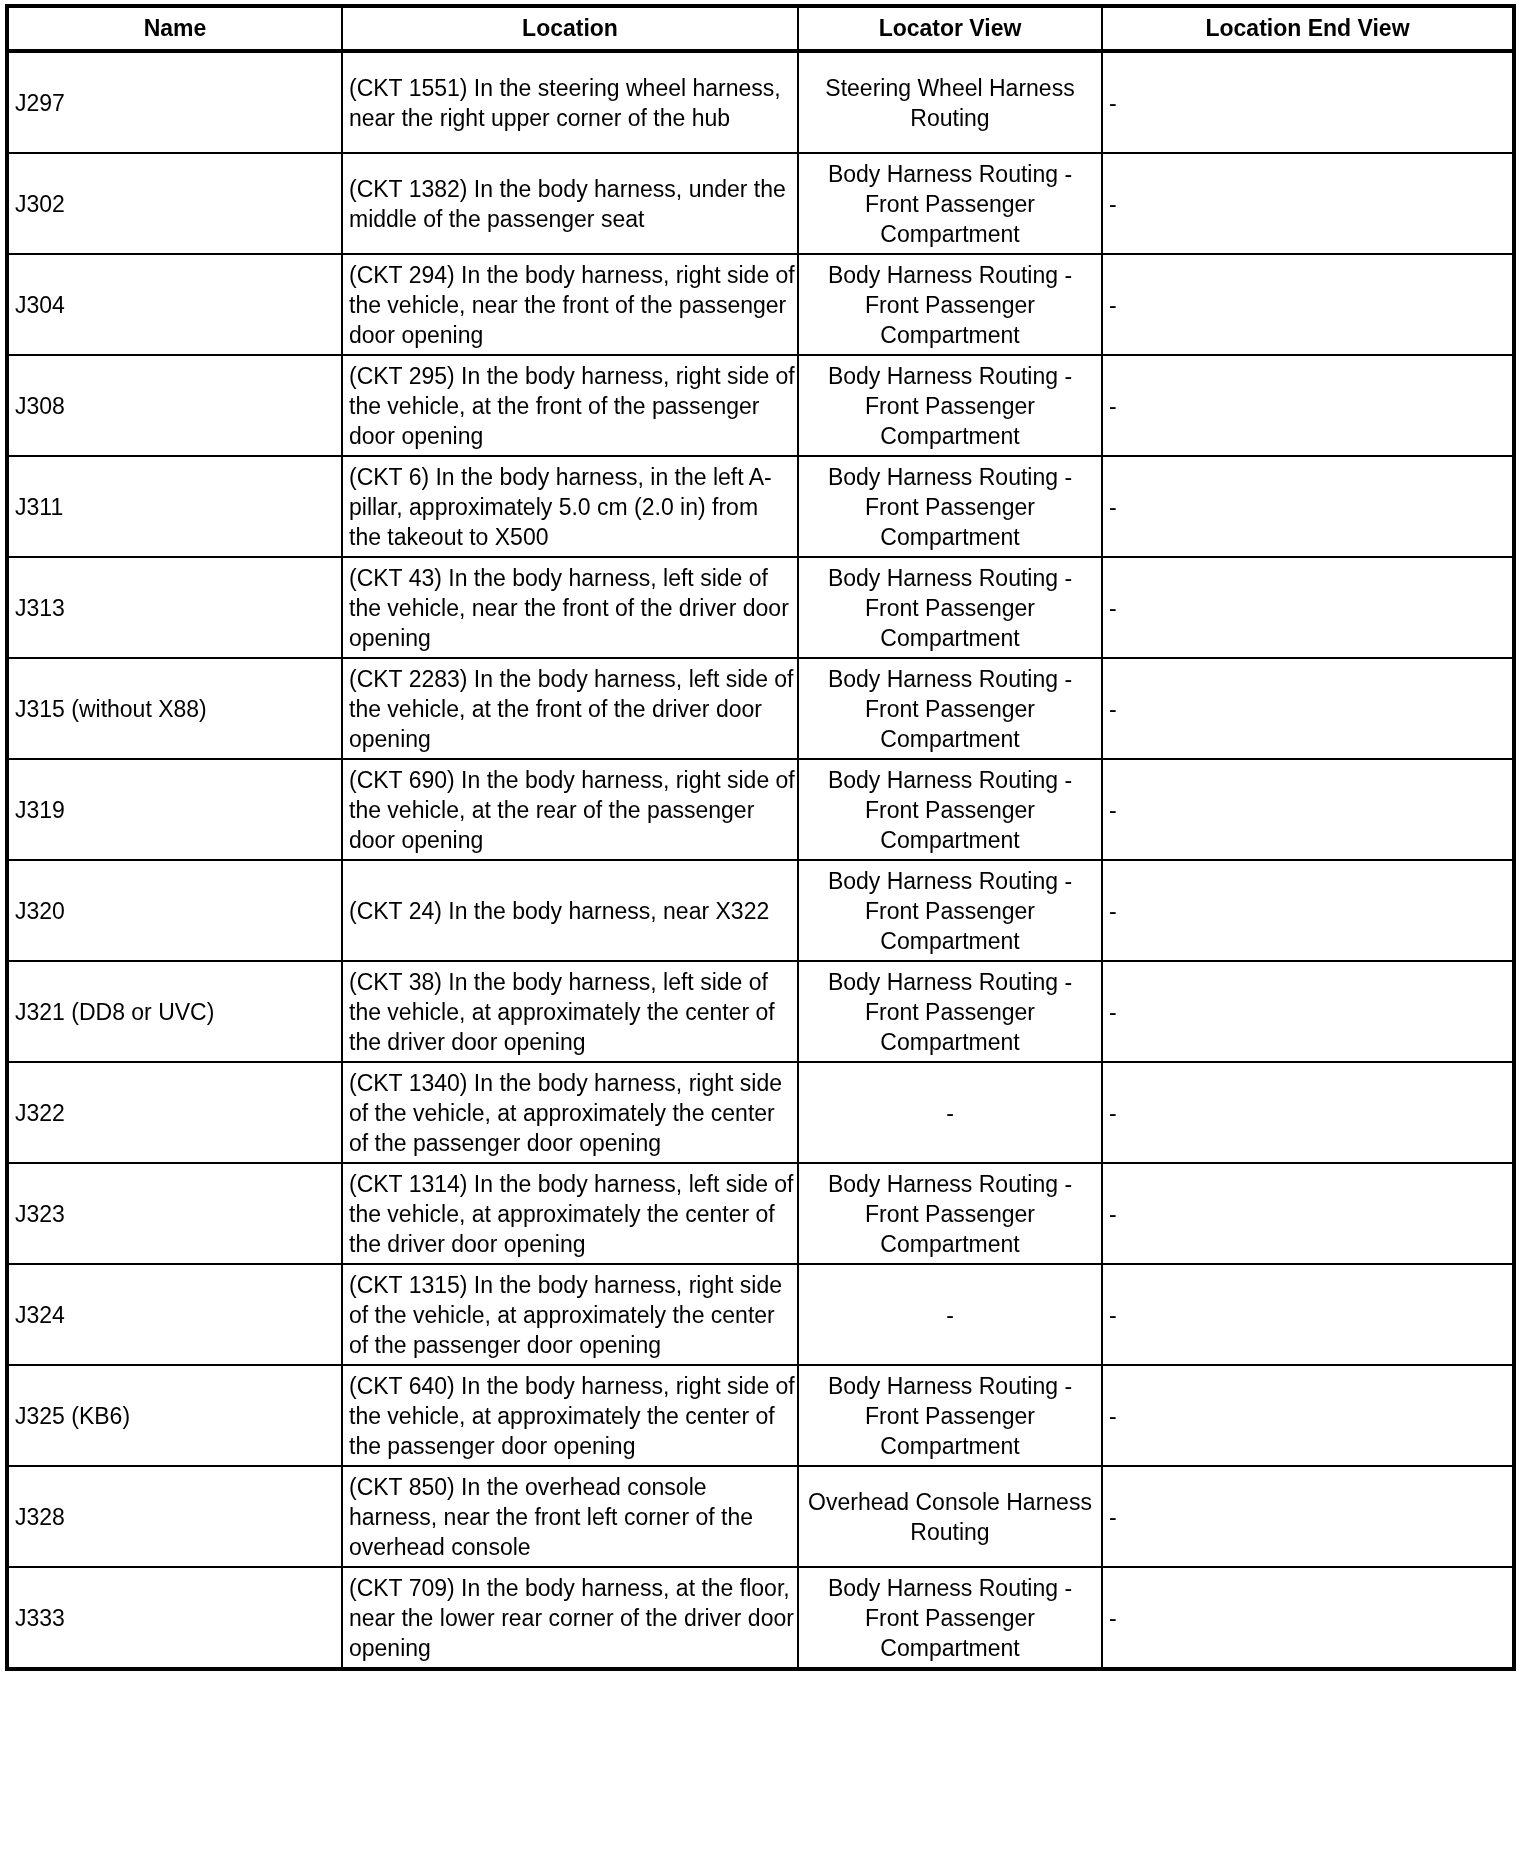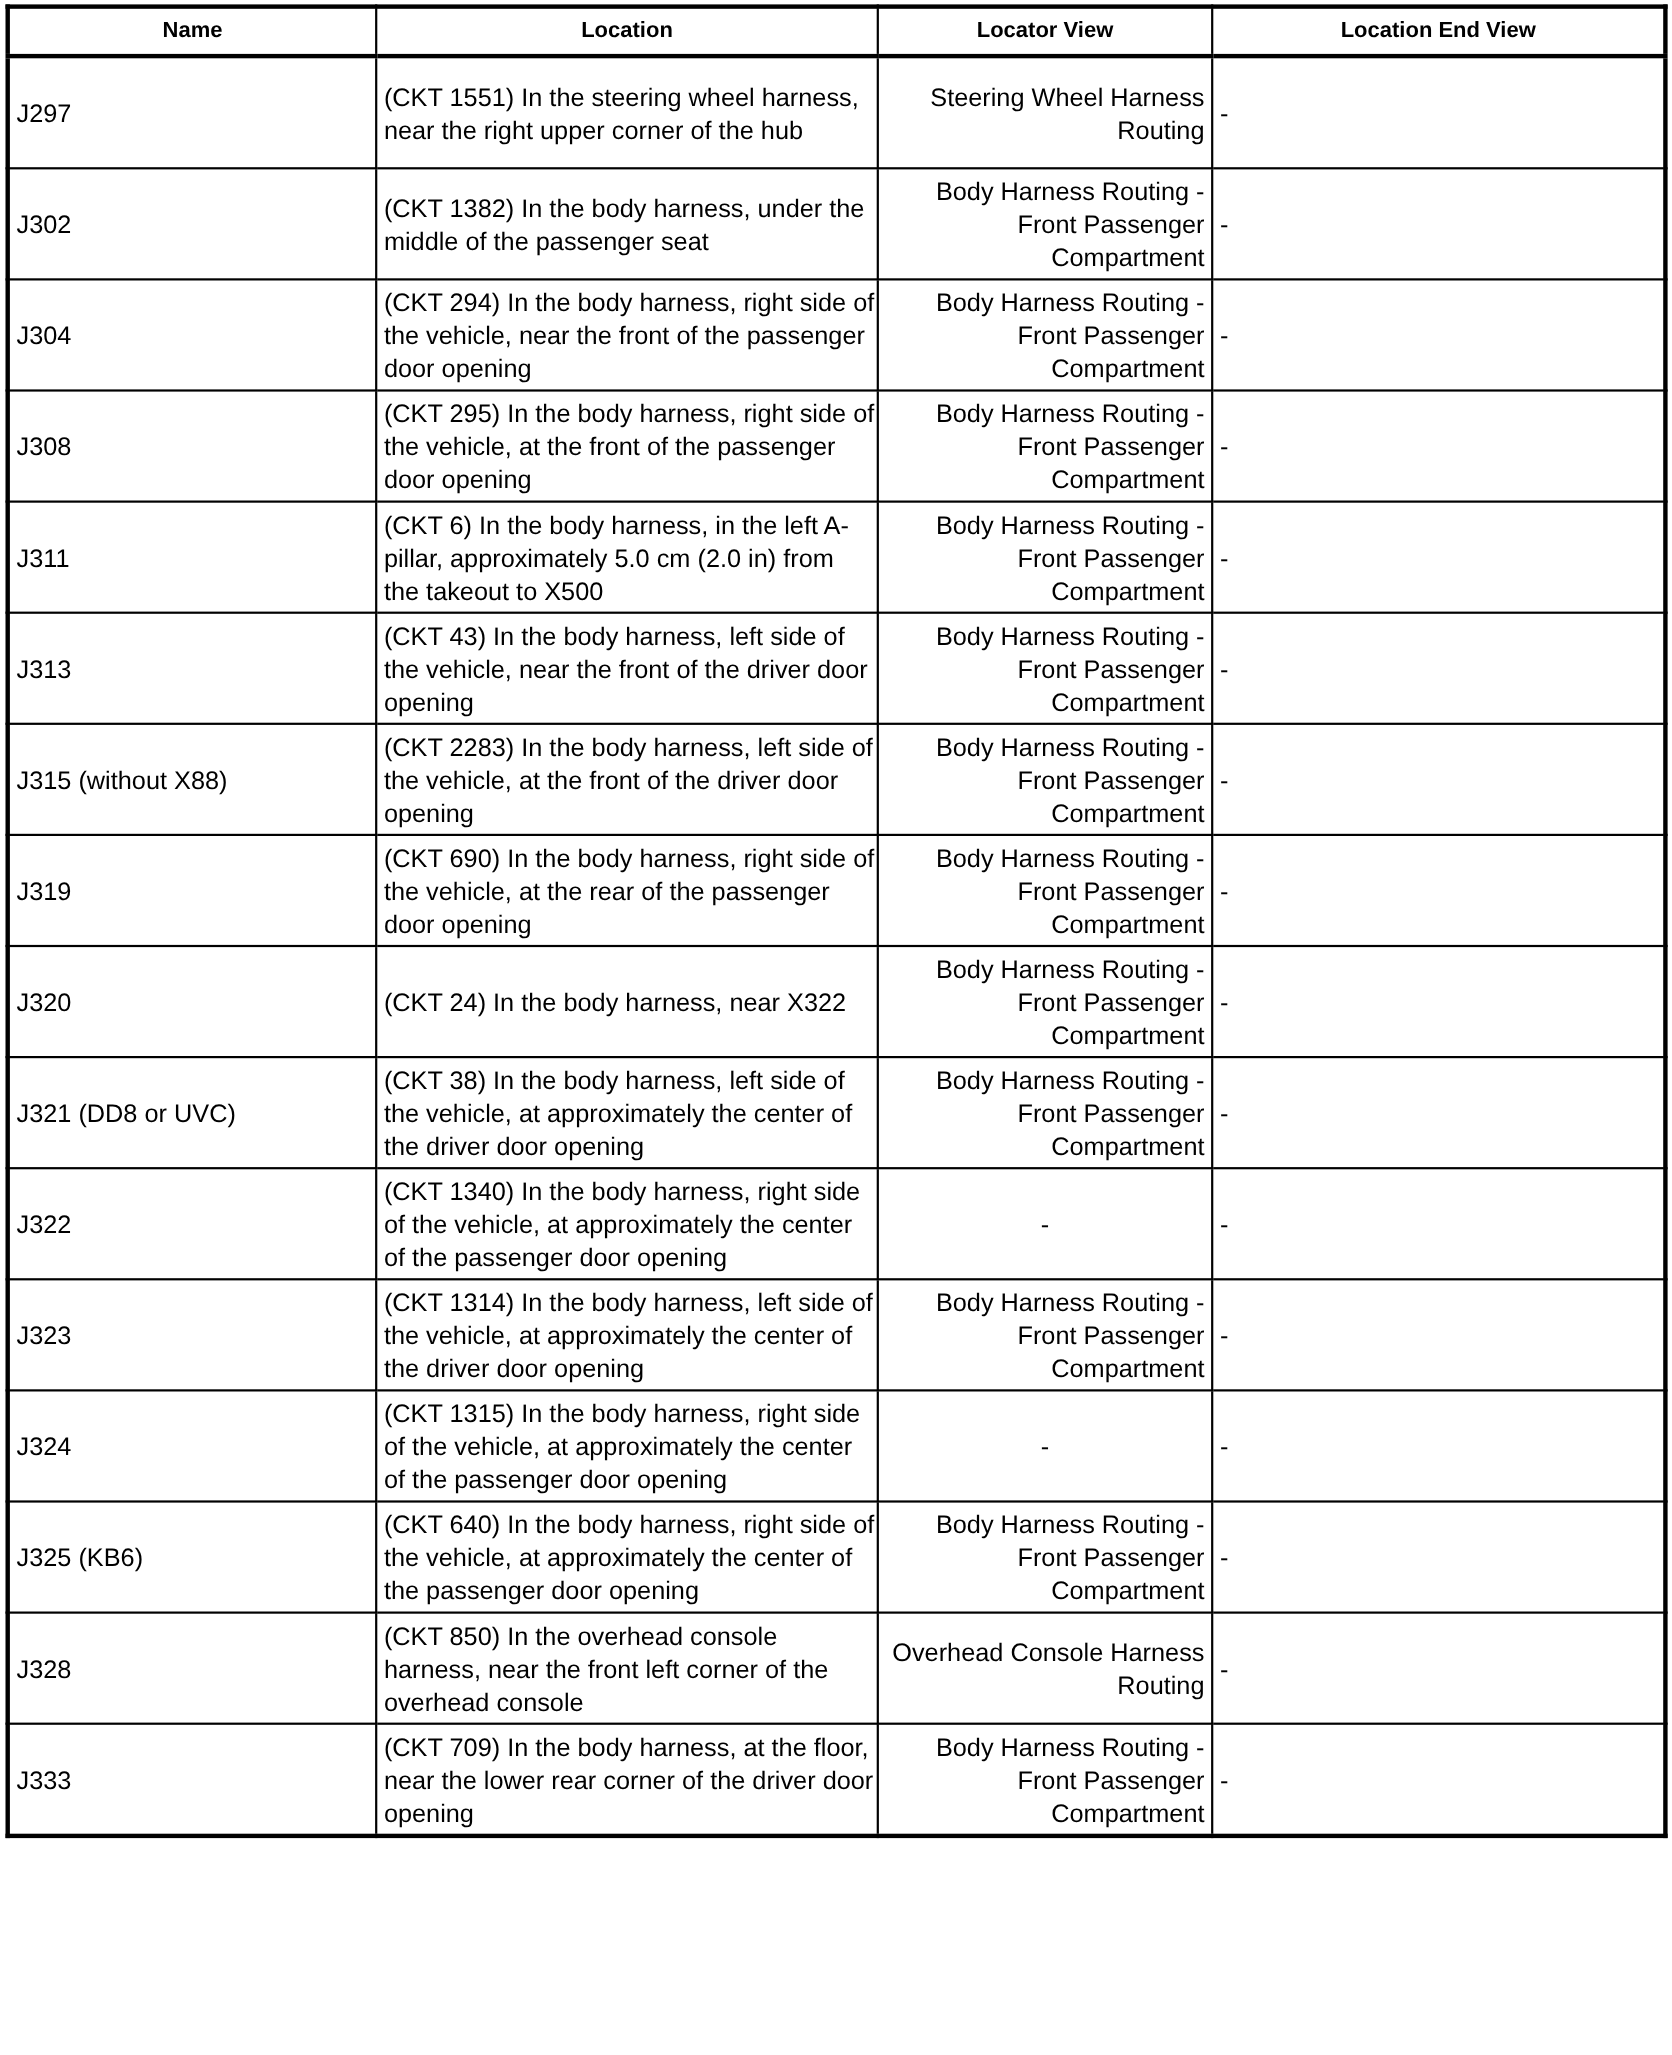"Name" th { font-size: 20px -> 23px }
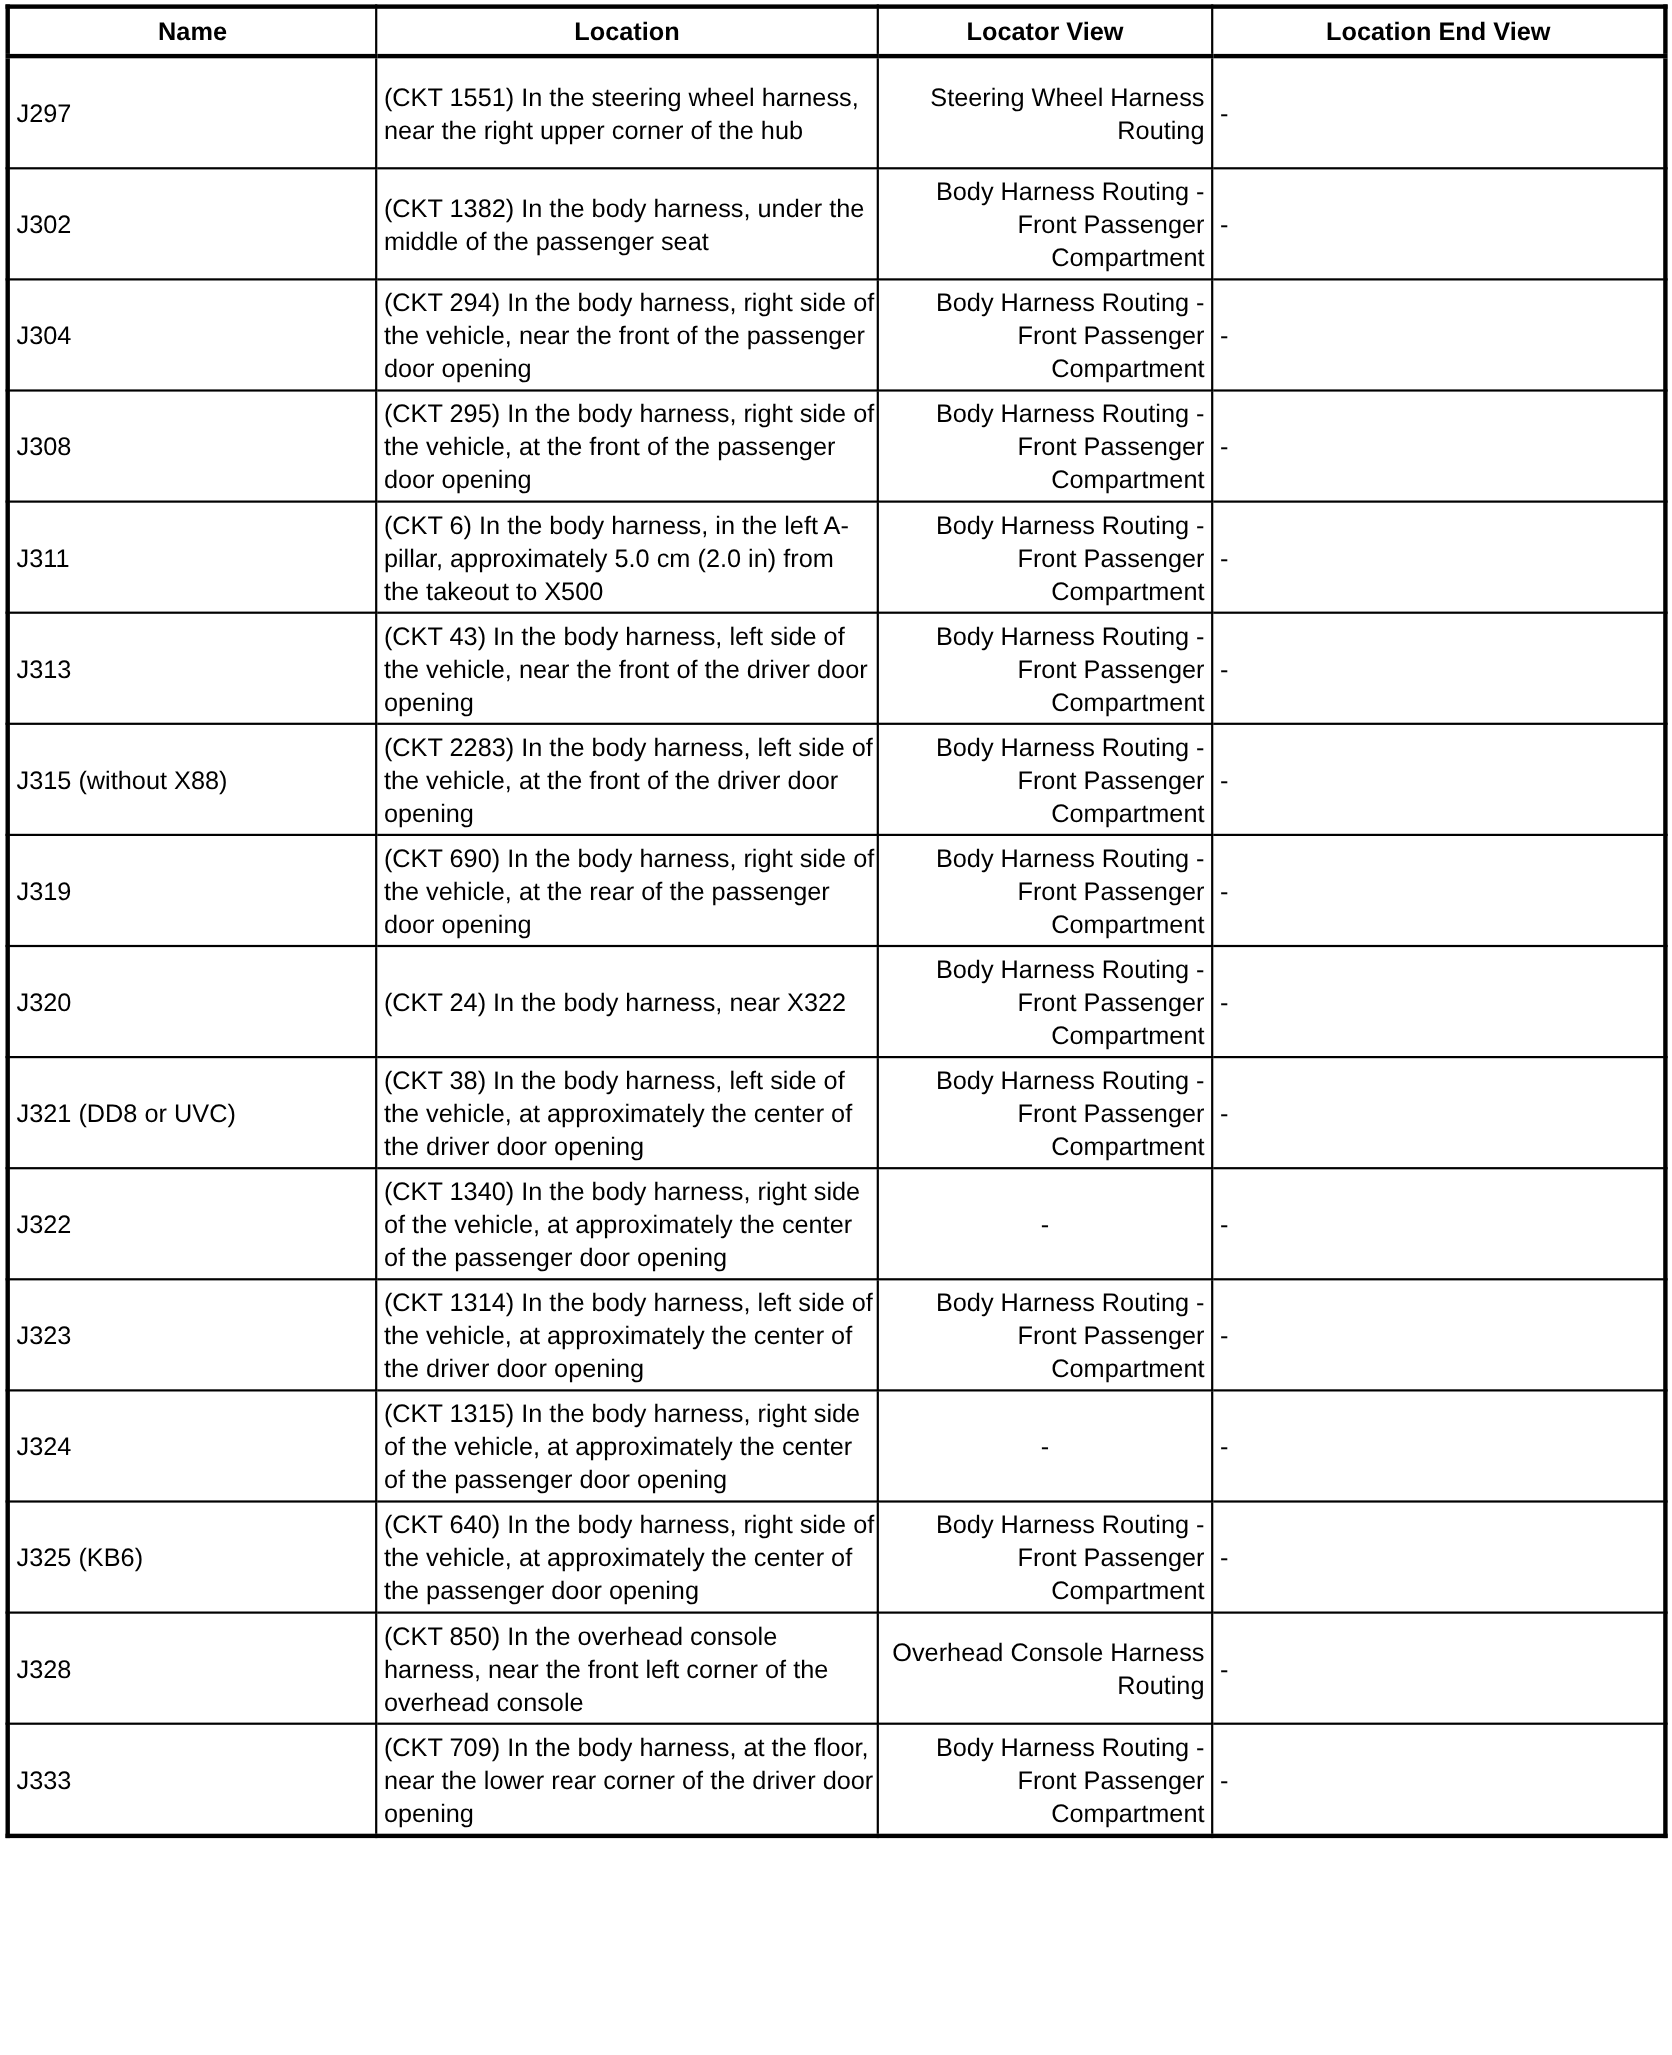"Steering Wheel Harness Routing" td.locv { text-align: right -> center }
